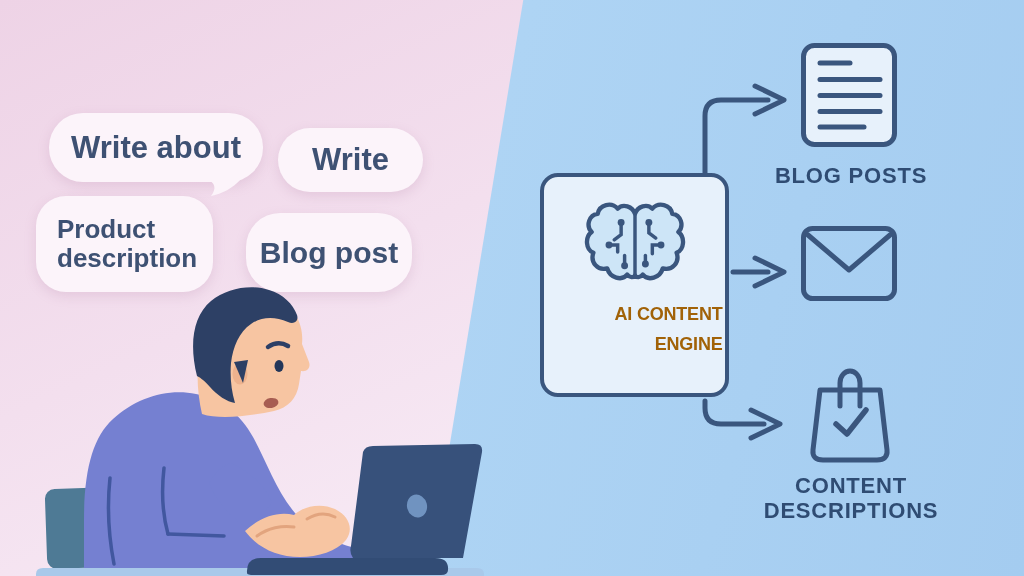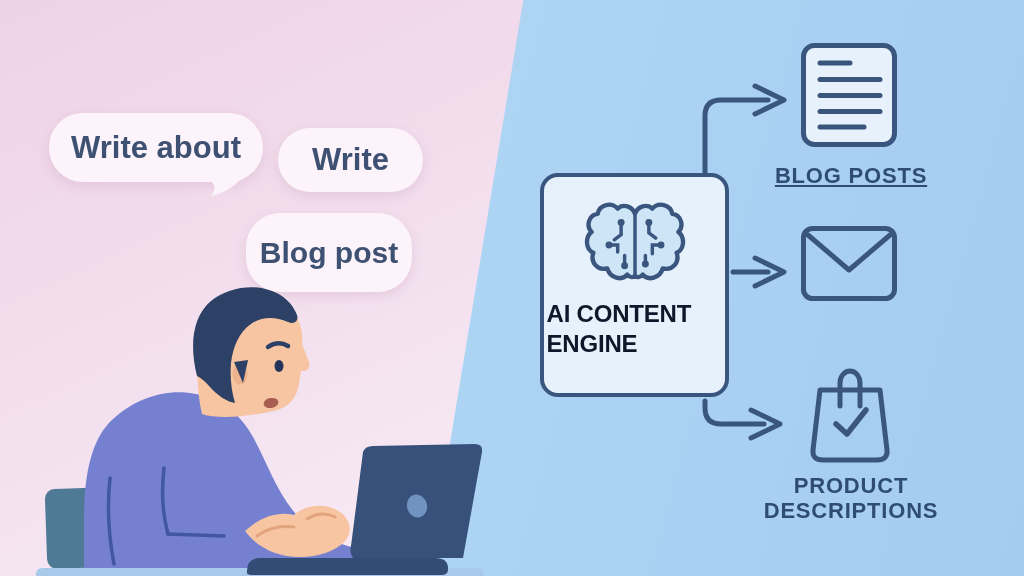"BLOG POSTS" #label-blog { text-decoration: underline -> none }
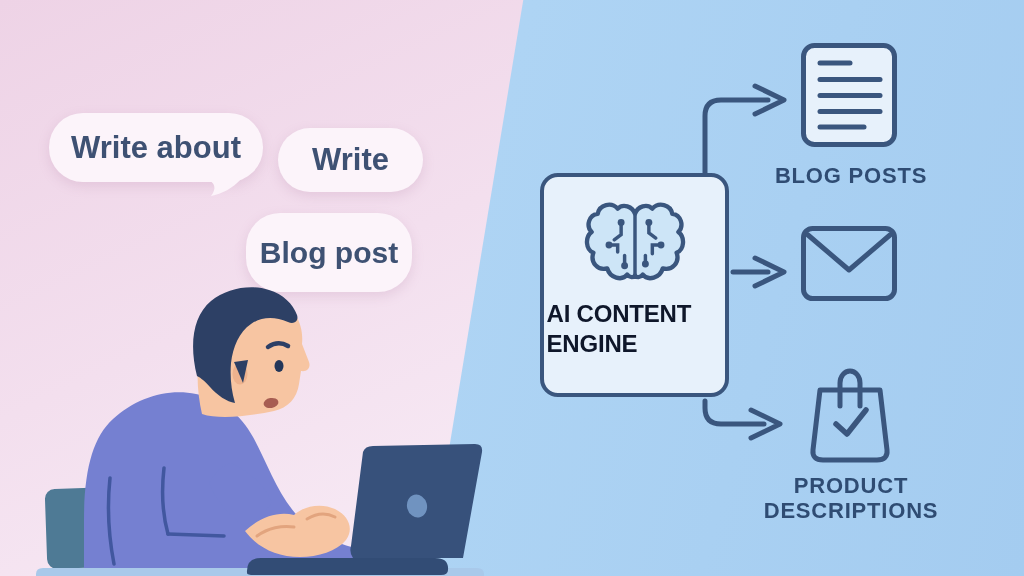"Product description" div.bubble { html: none -> <div> <span>Product description</span> </div> }
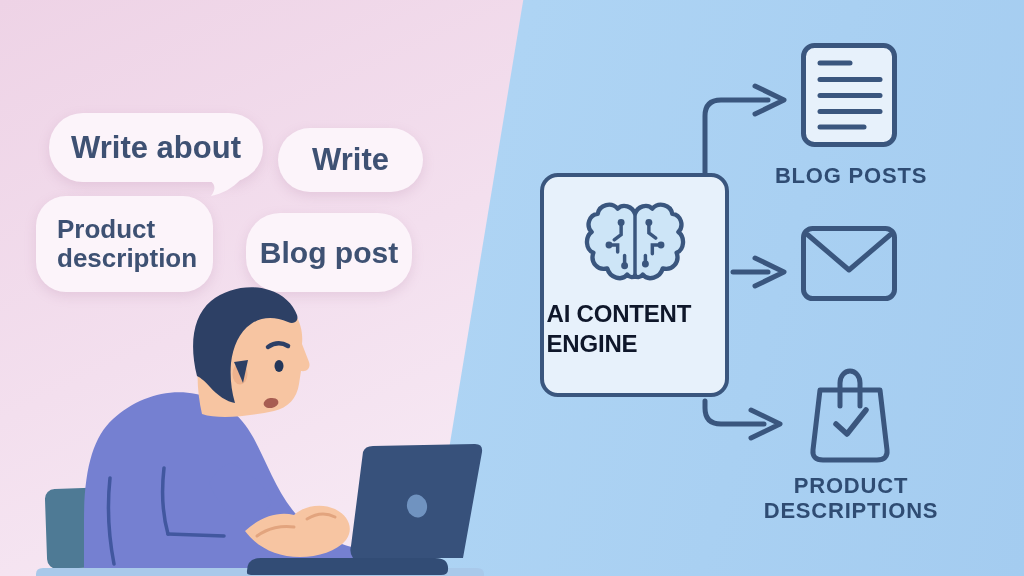"AI CONTENT ENGINE" .engine-label { color: #0f172a -> #a16207; font-size: 24px -> 18px; text-align: left -> right }
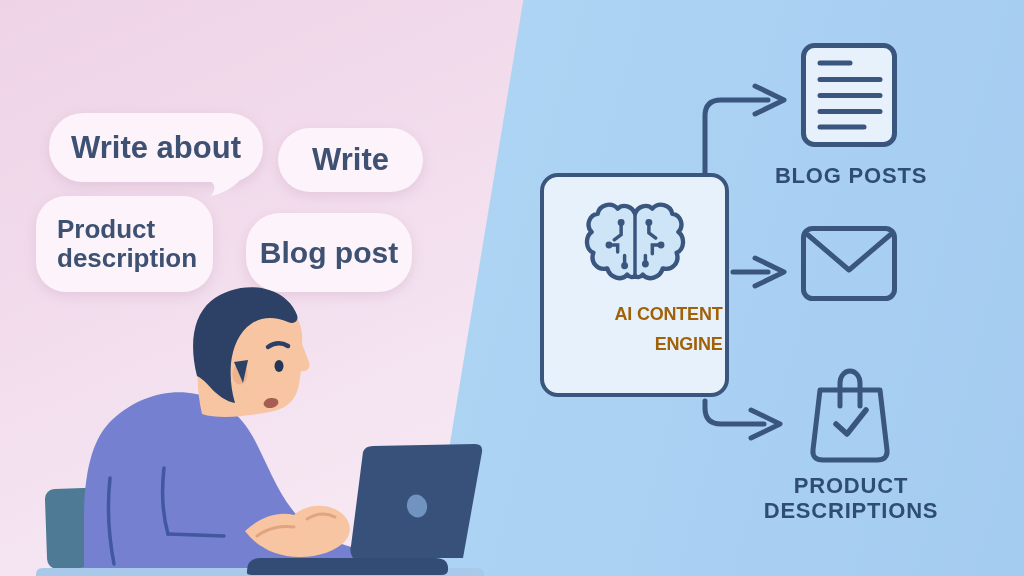"PRODUCT DESCRIPTIONS" div.out-label { text: PRODUCT -> CONTENT }
